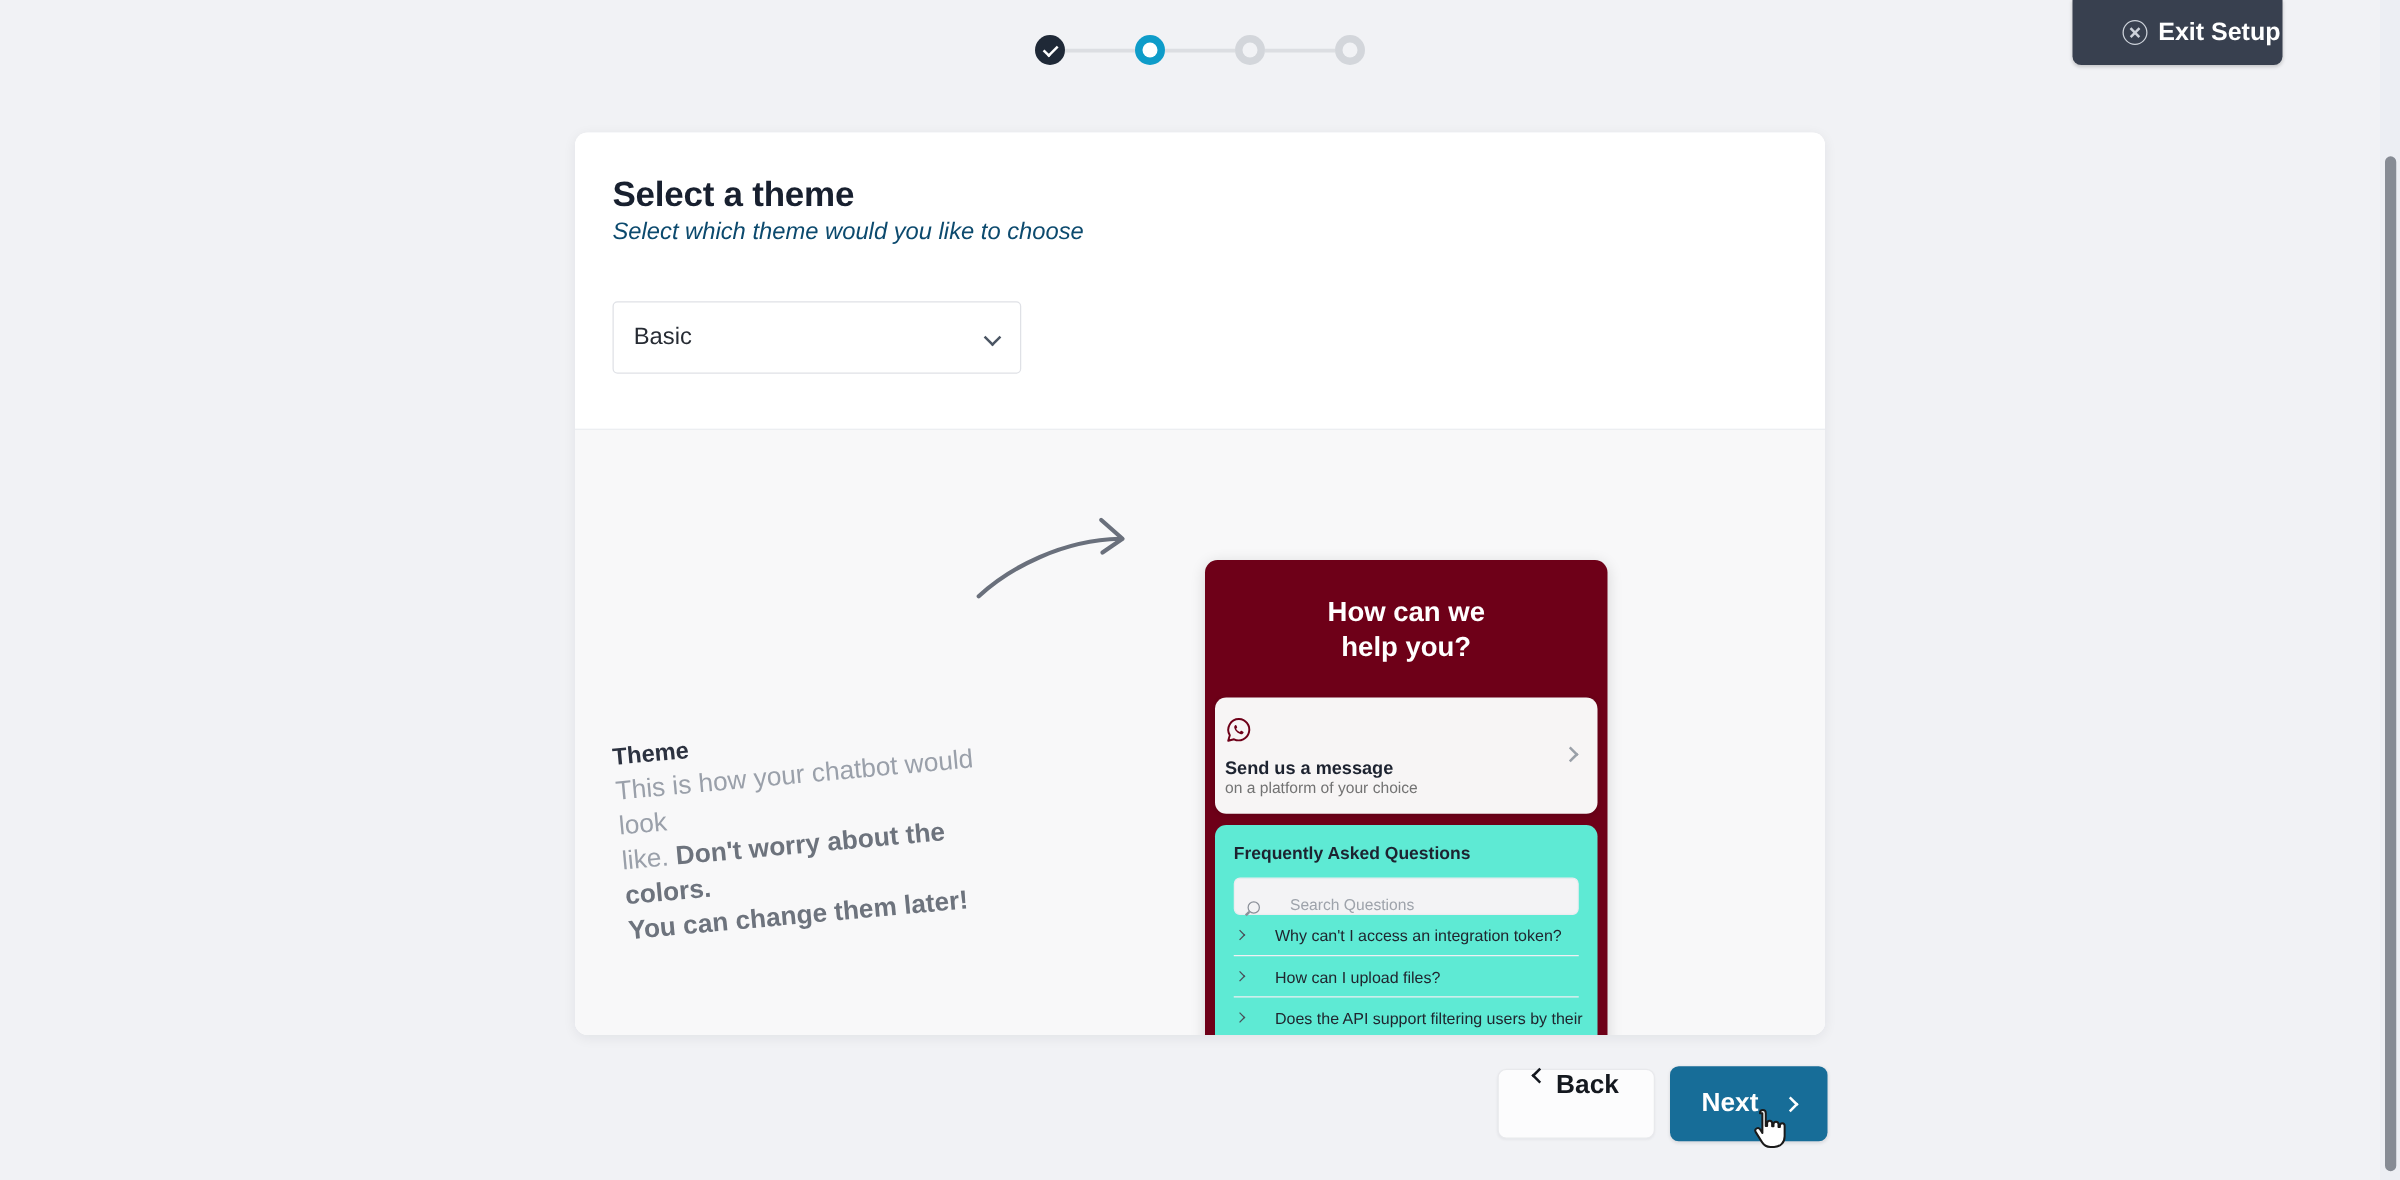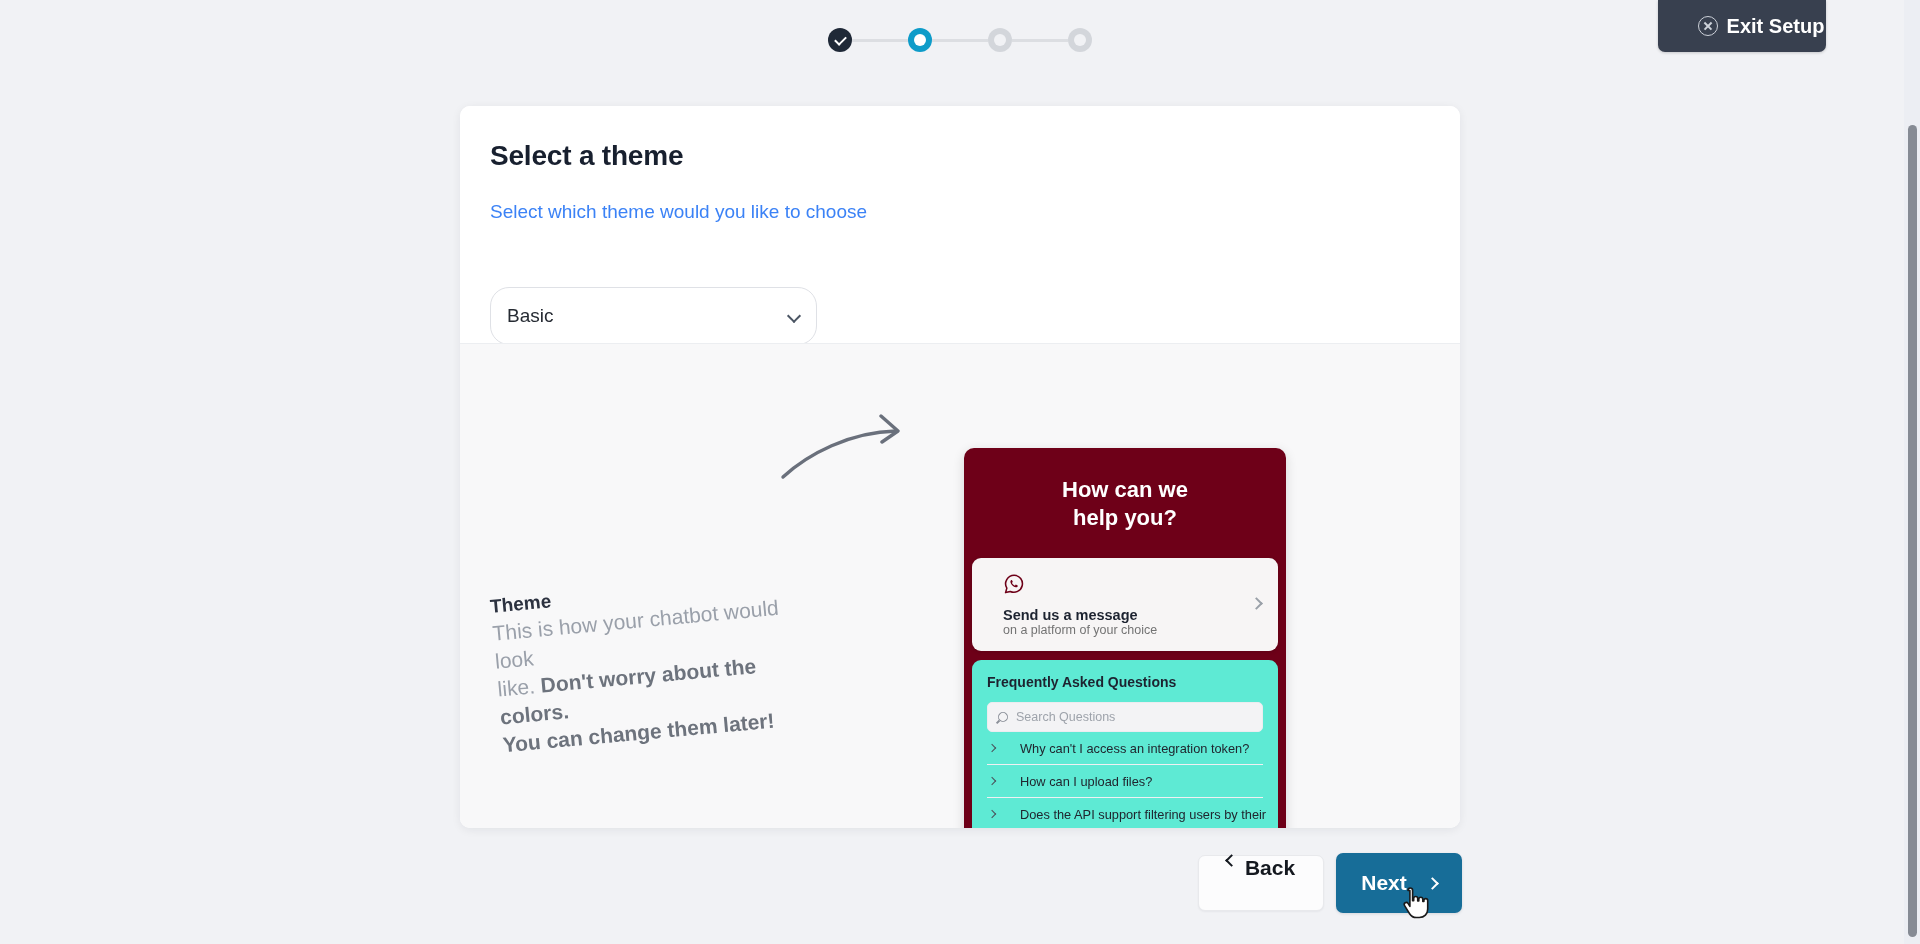"Select which theme would you" .card-sub { color: #3b82f6 -> #0c4a6e; font-style: none -> italic; margin-top: 29px -> 3px }
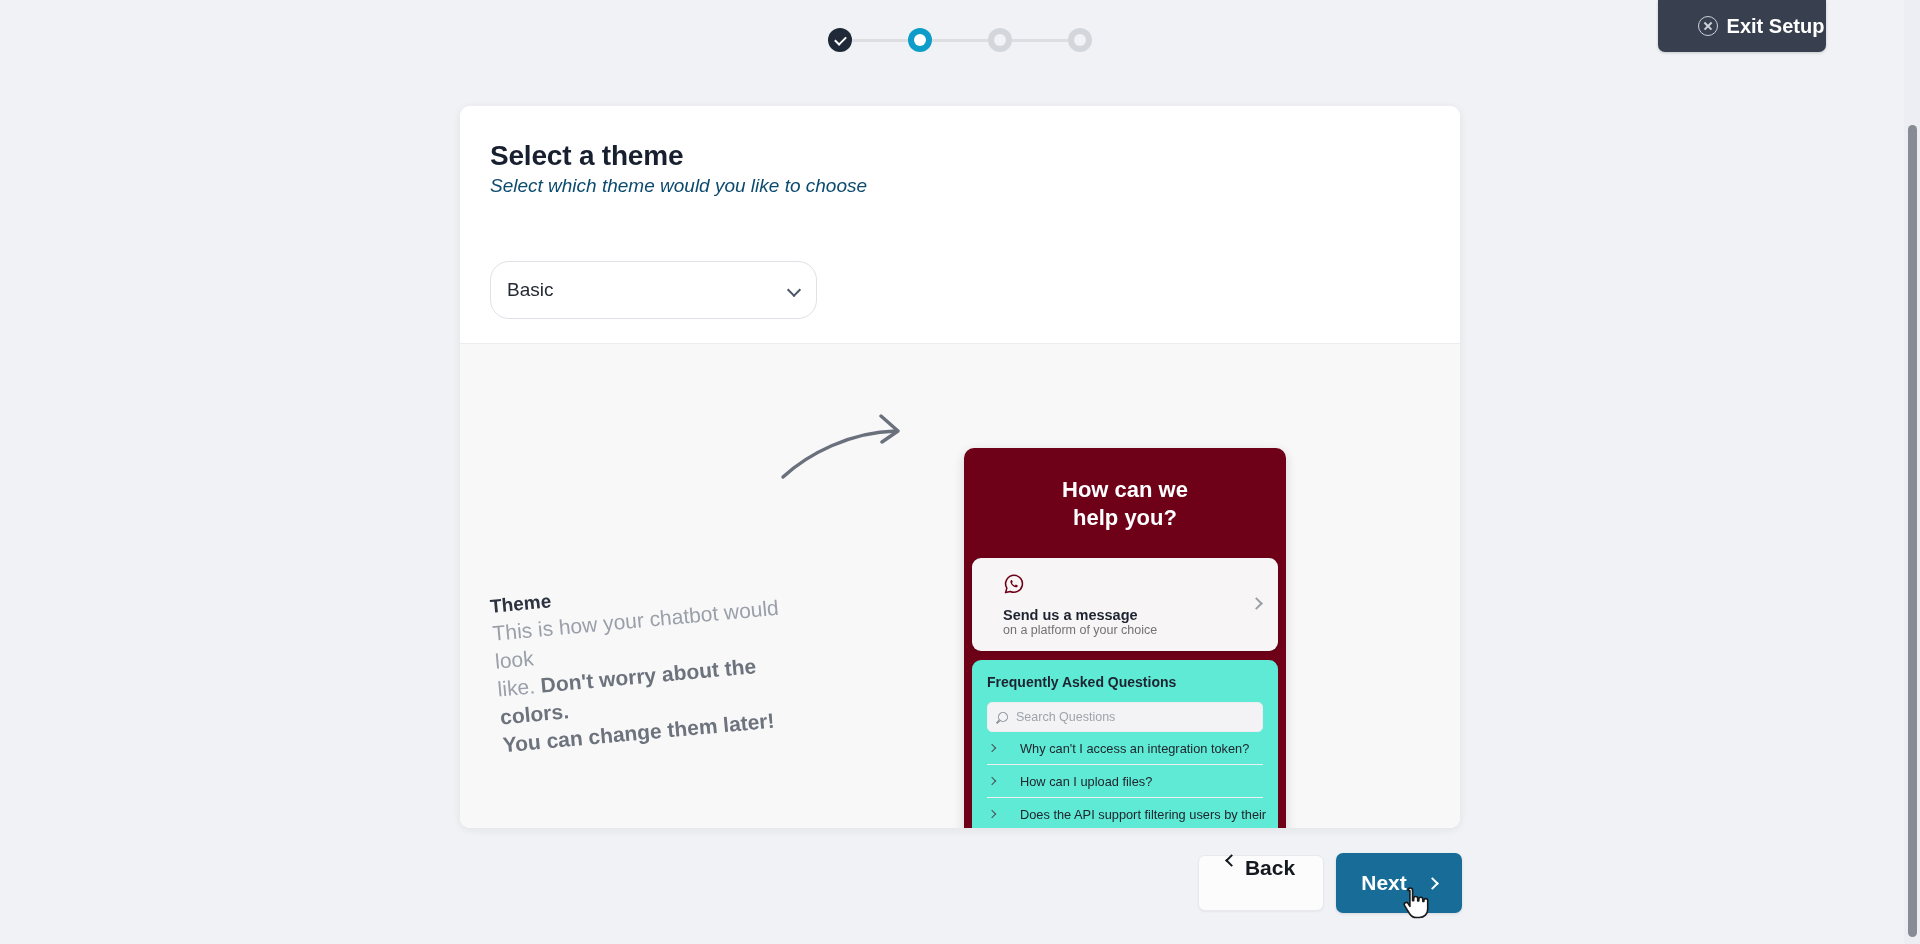"Basic" .select-box { border-radius: 19px -> 4px; margin-top: 64px -> 44px }
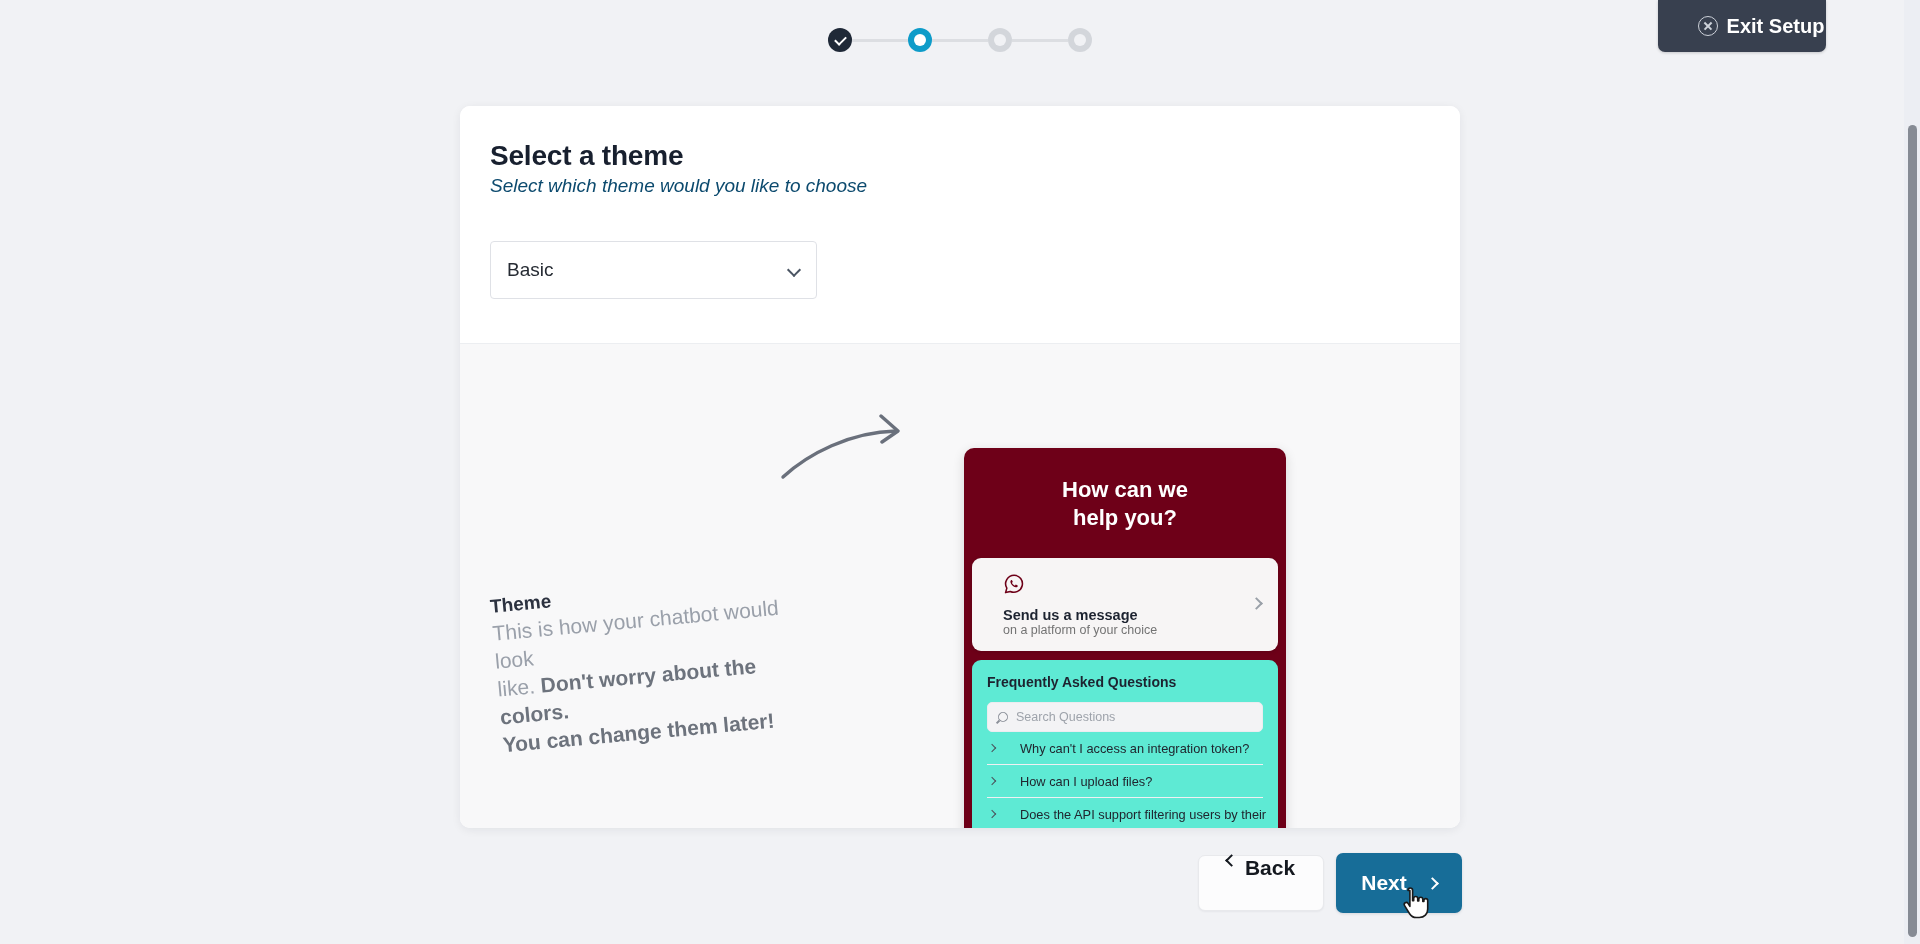"Send us a message" .bot-panel { padding: 15px 31px 14px -> 15px 8px 14px }
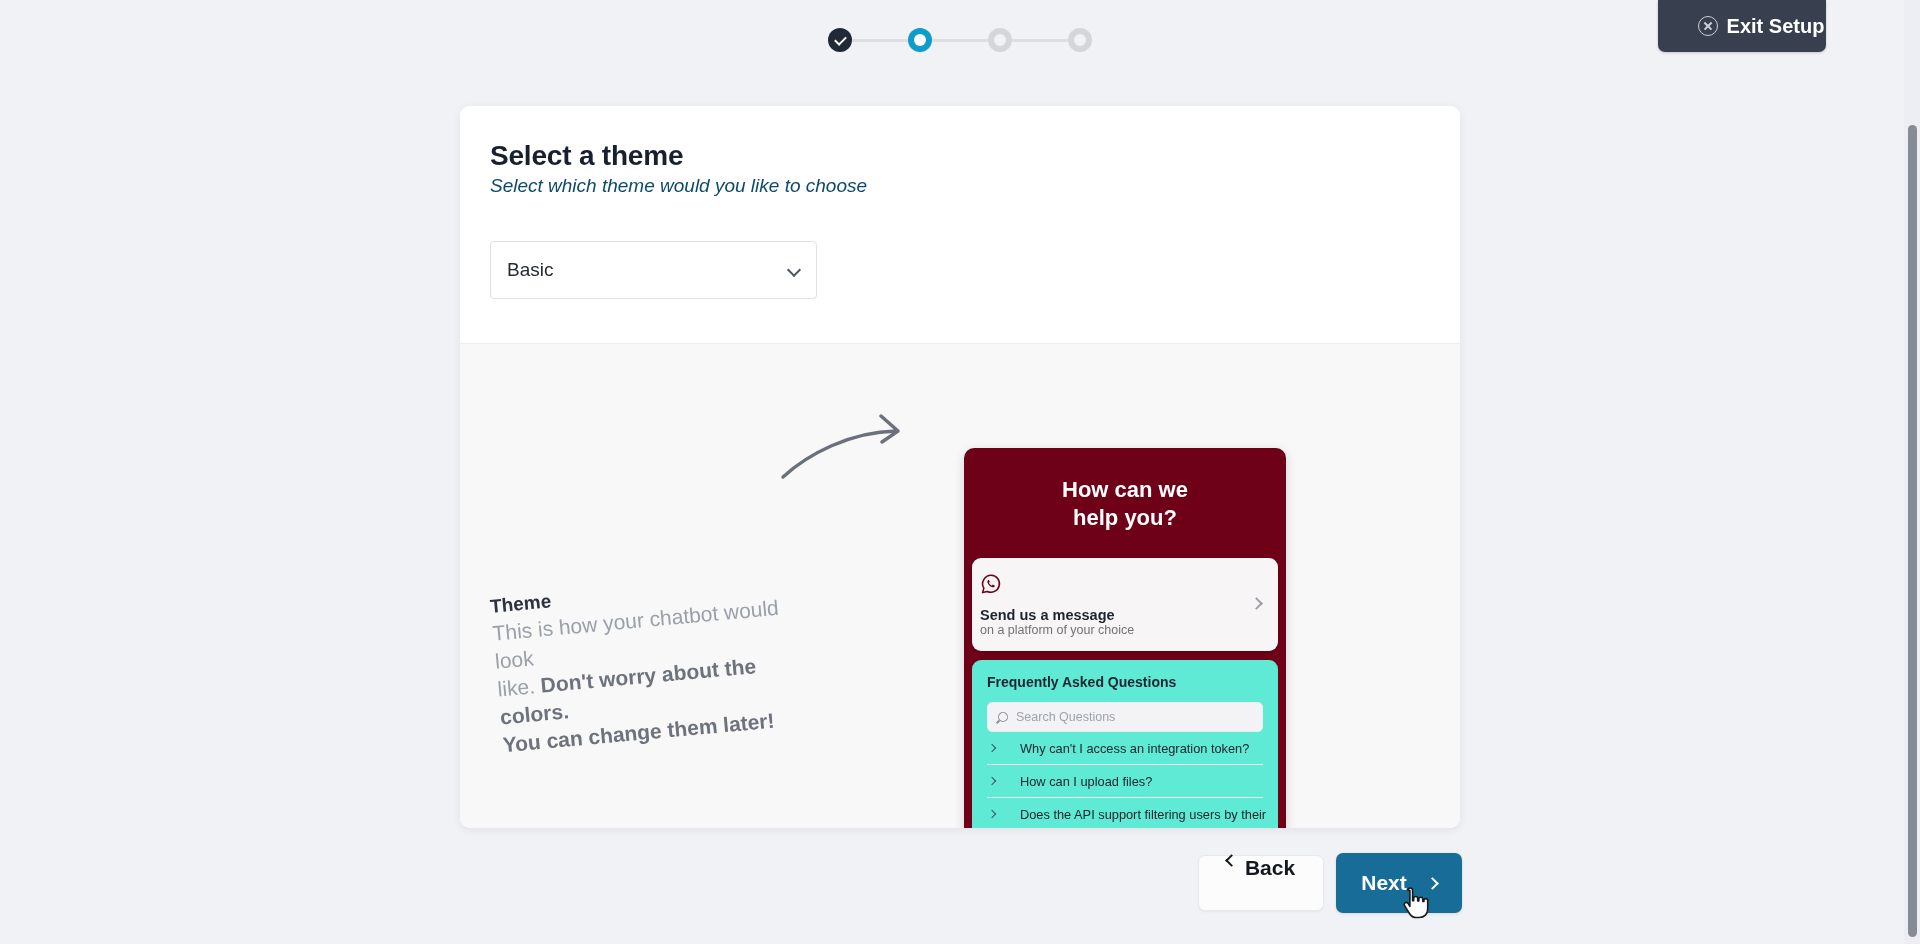"Search Questions" .faq-search { align-items: center -> flex-end; gap: 8px -> 24px }
